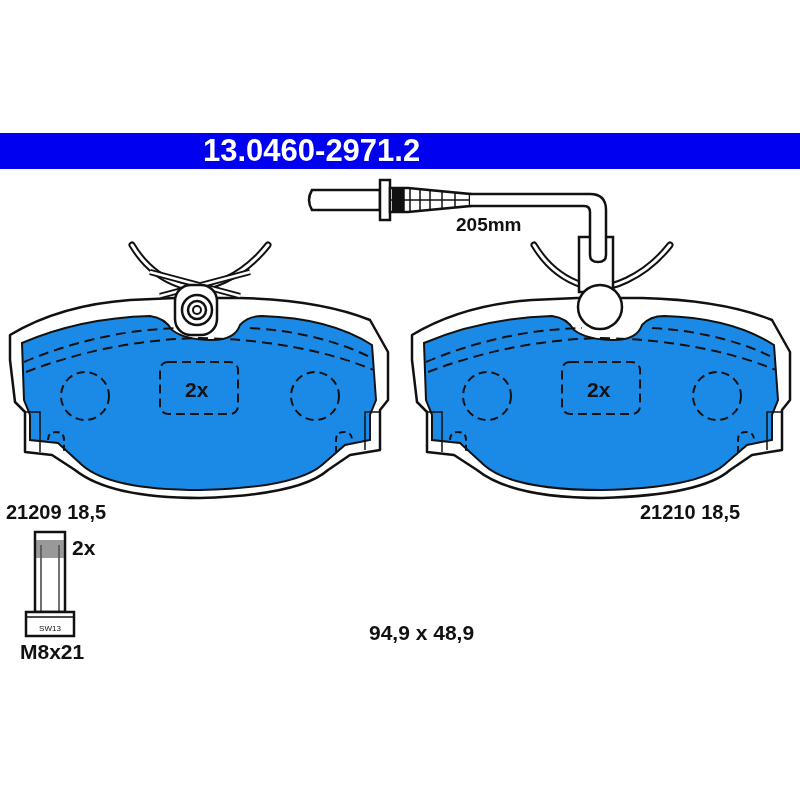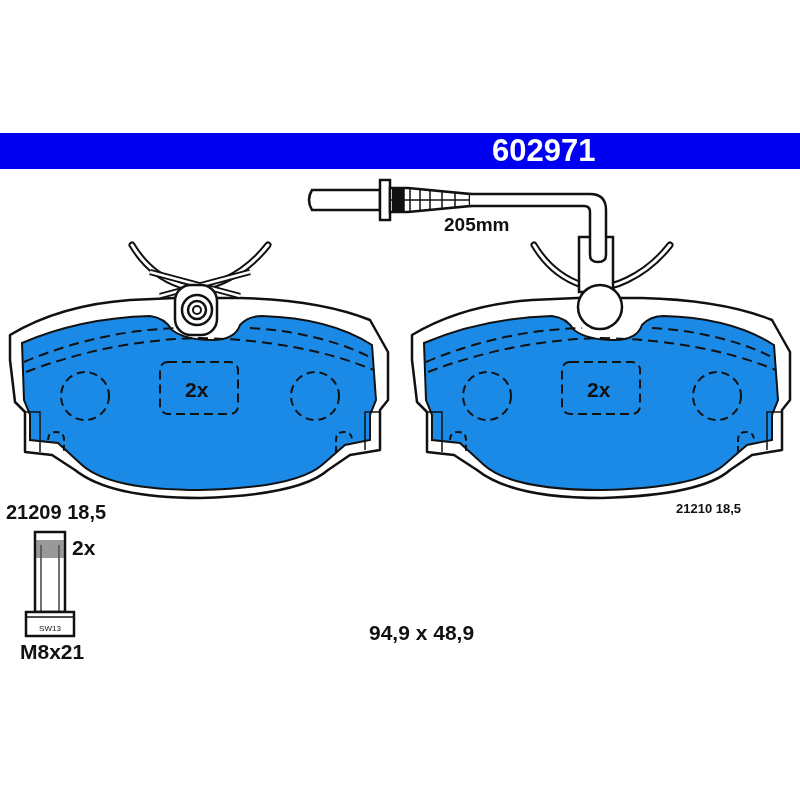"13.0460-2971.2" span.pn { html: none -> <span>13.0460-2971.2</span> }
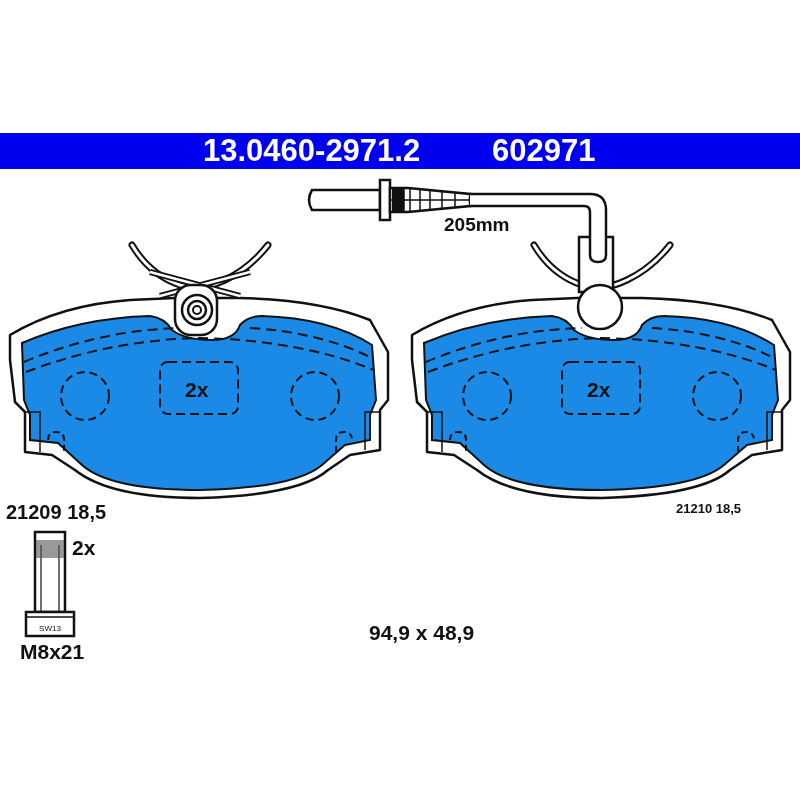"602971" span.code { html: <span>602971</span> -> none }
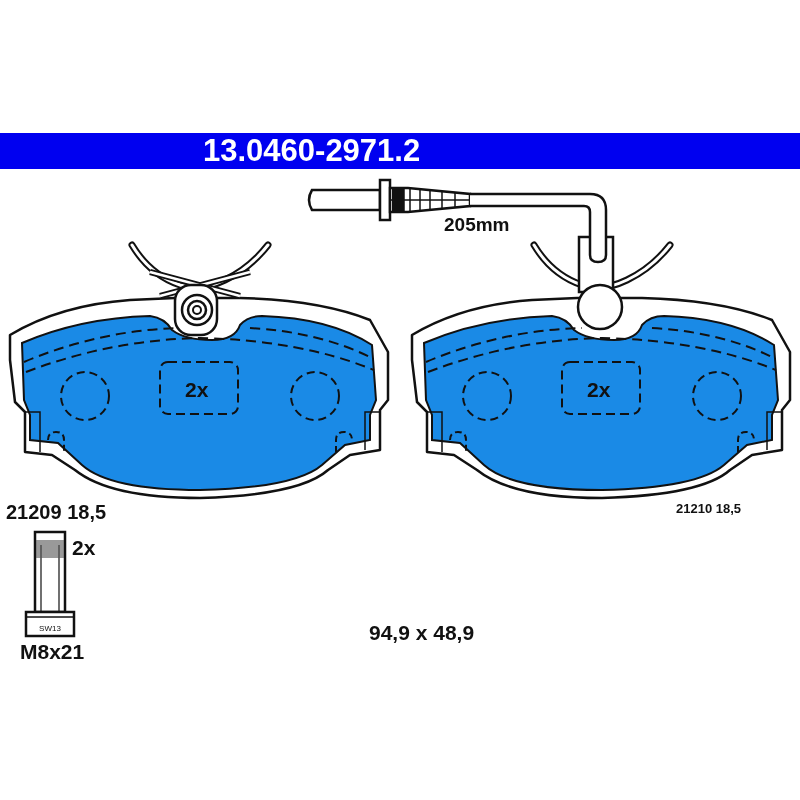"205mm" div.lbl { left: 444px -> 456px }
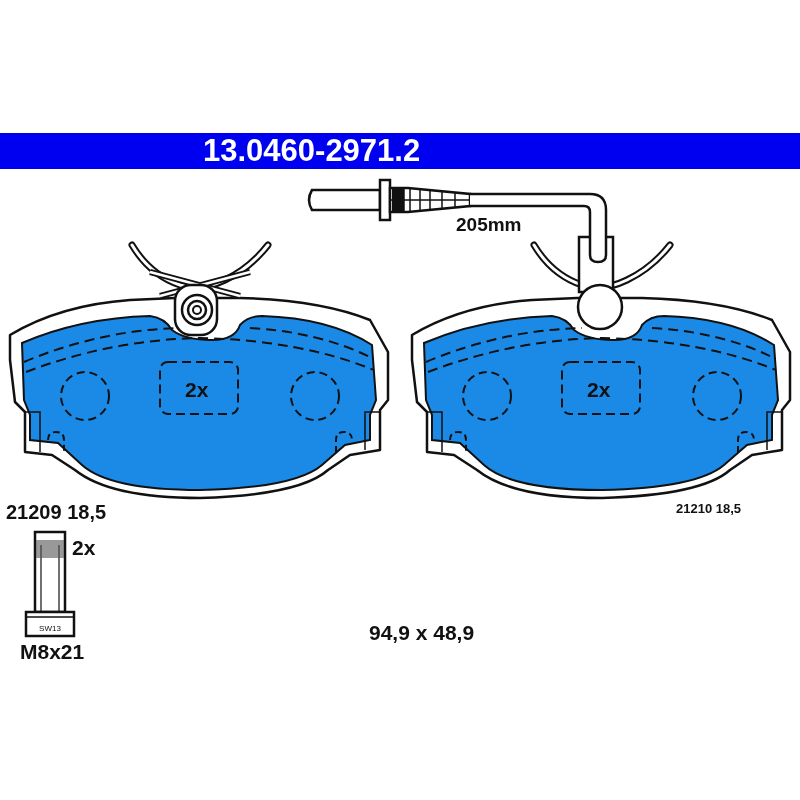"21210 18,5" div.lbl { font-size: 13px -> 20px; left: 676px -> 640px }
